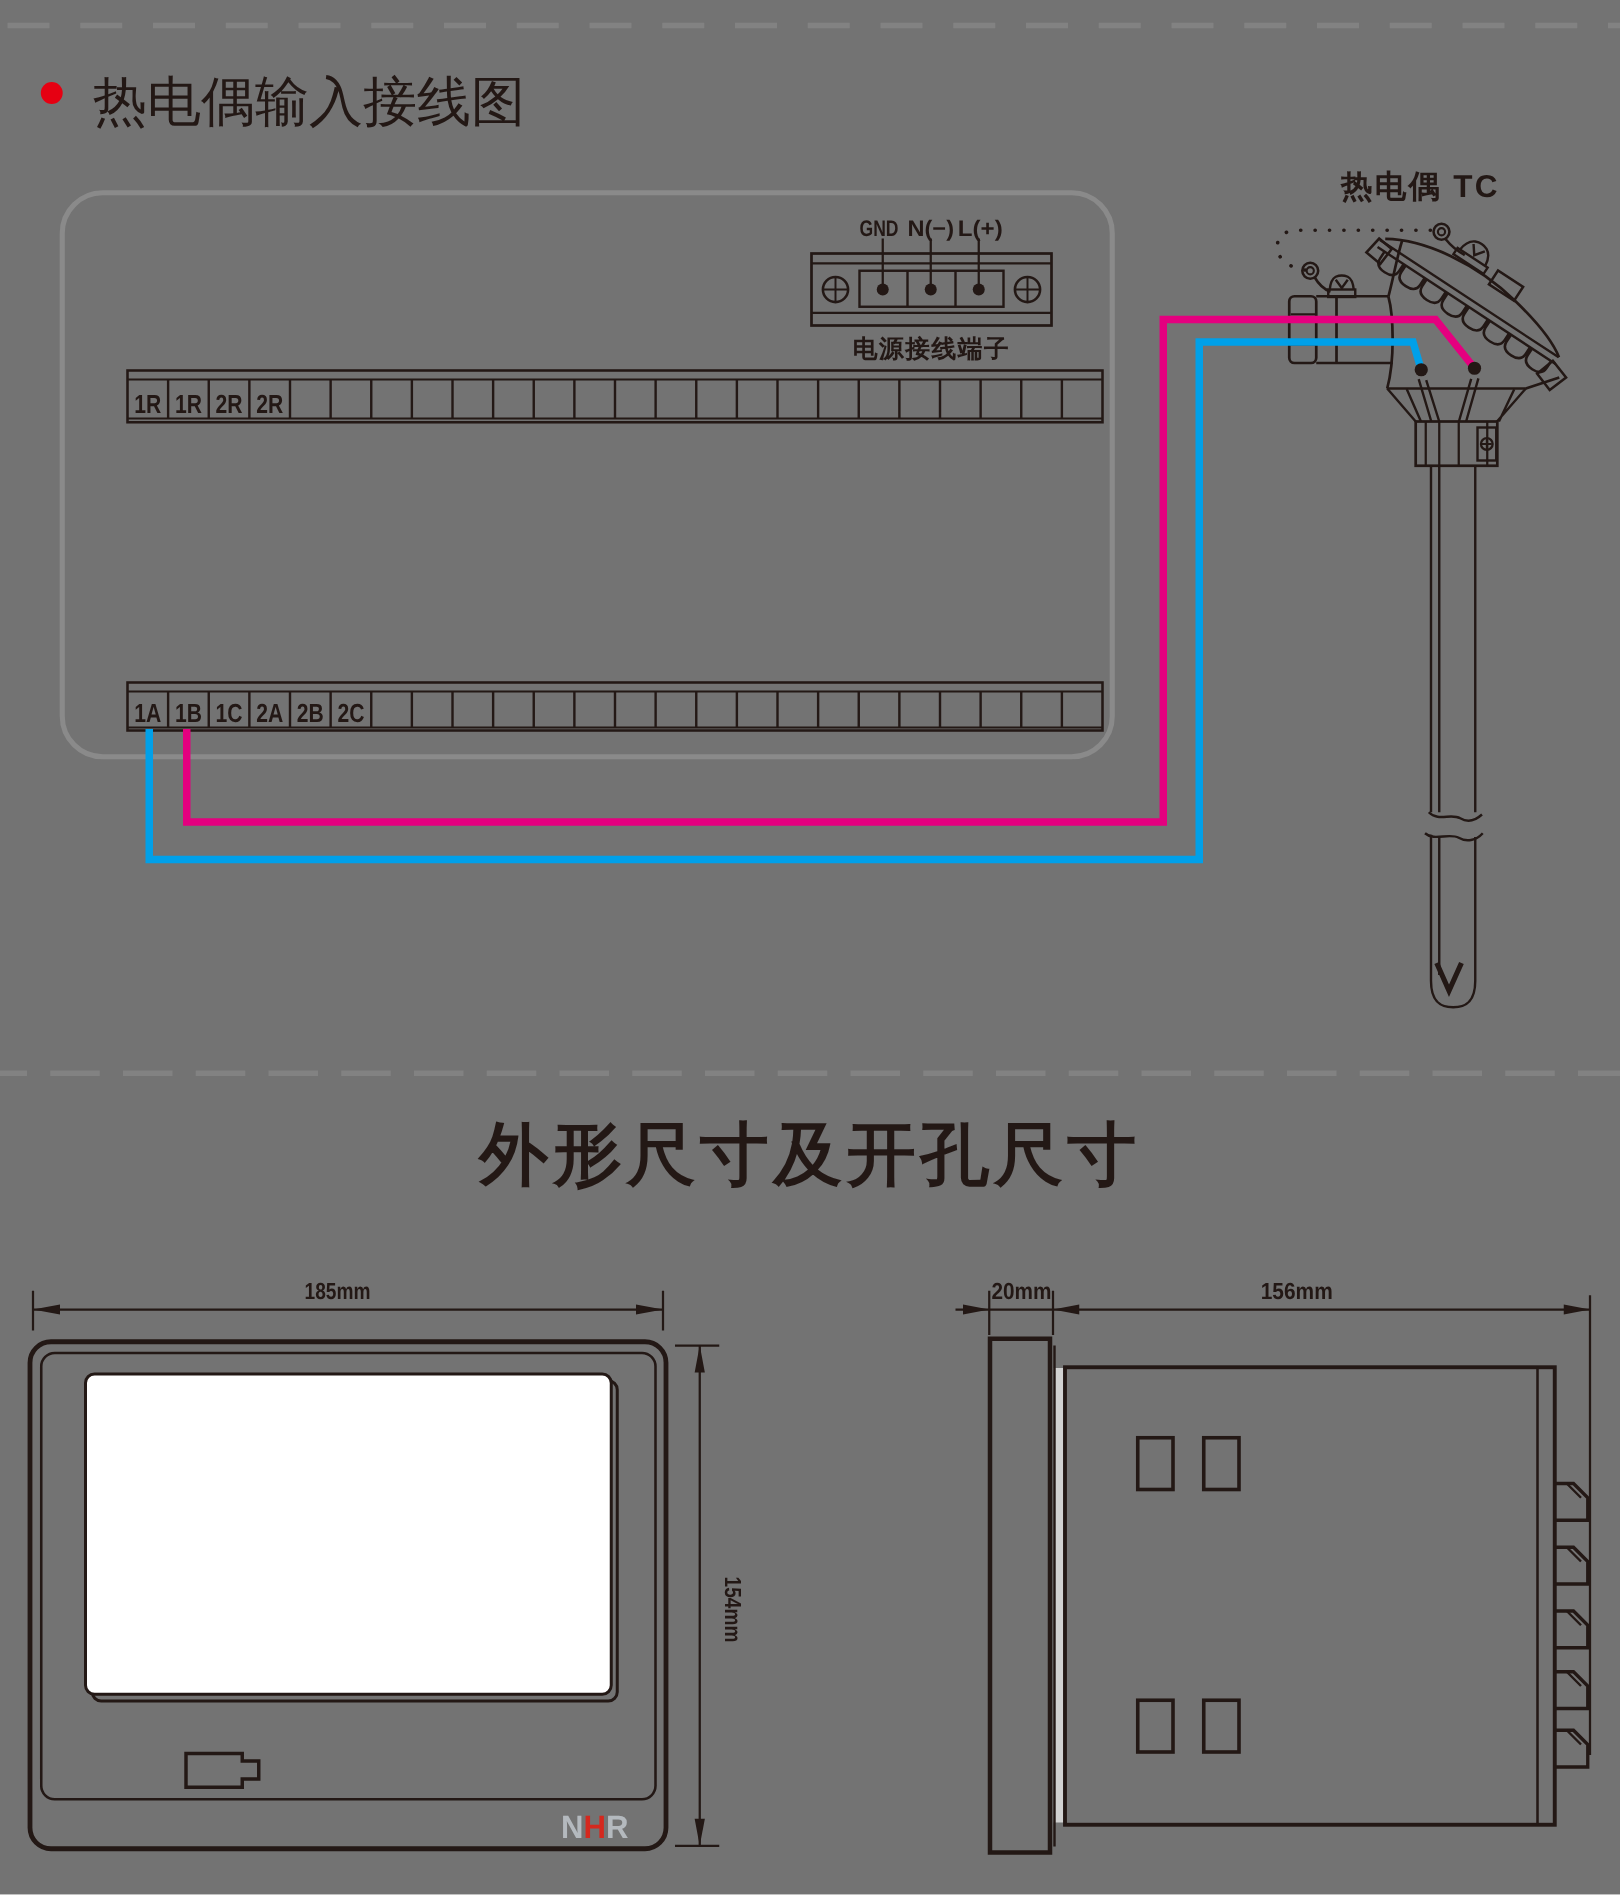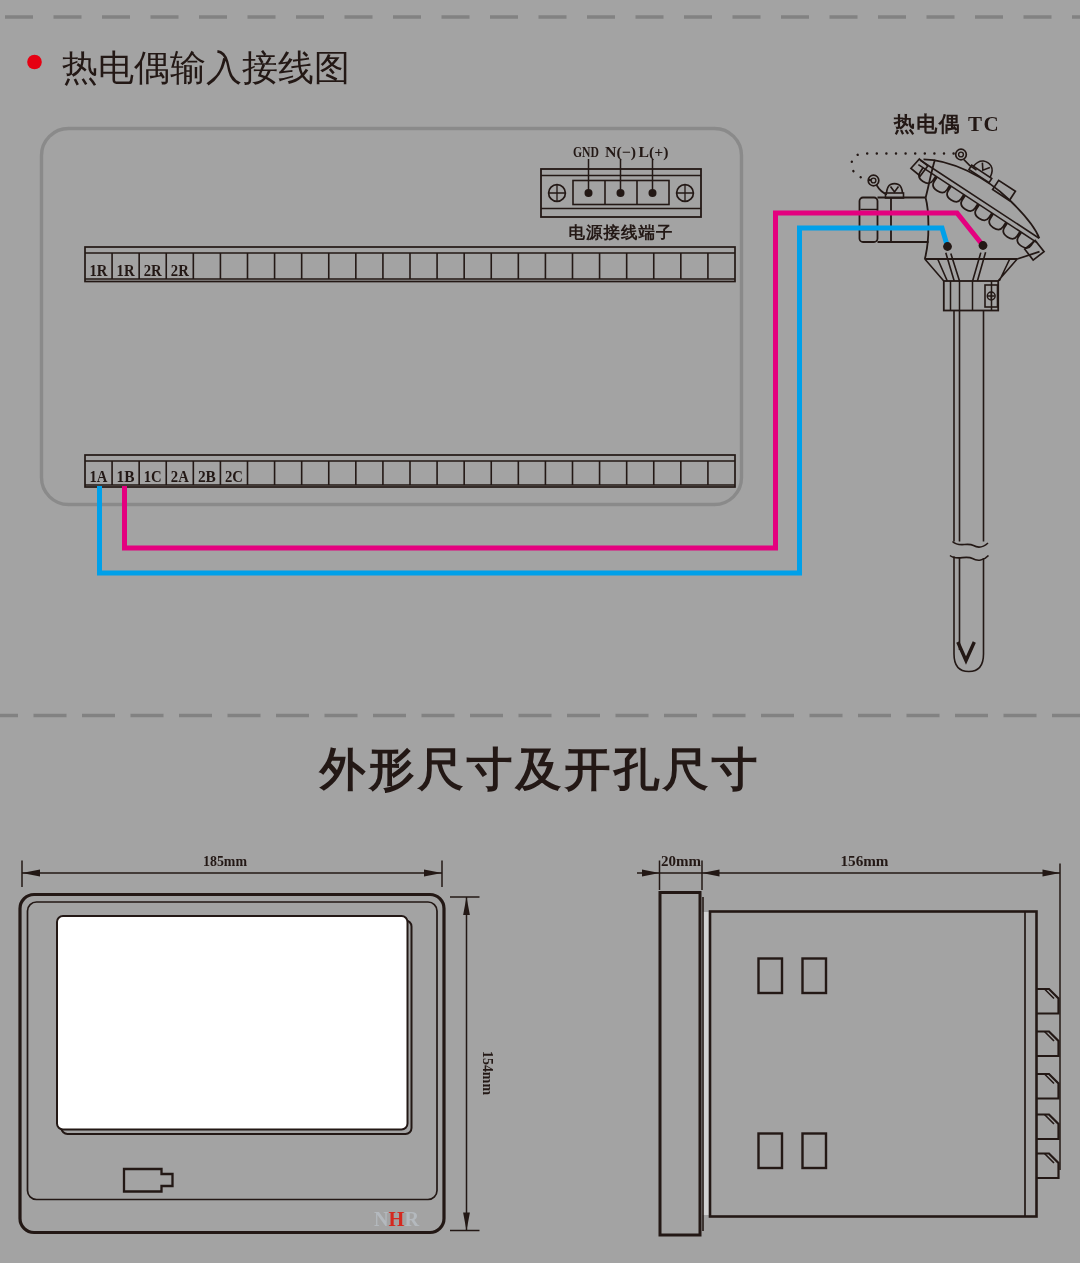"热电偶输入接线图" .page { background: #a3a3a3 -> #737373; font-family: Liberation Serif, serif -> Liberation Sans, sans-serif }
